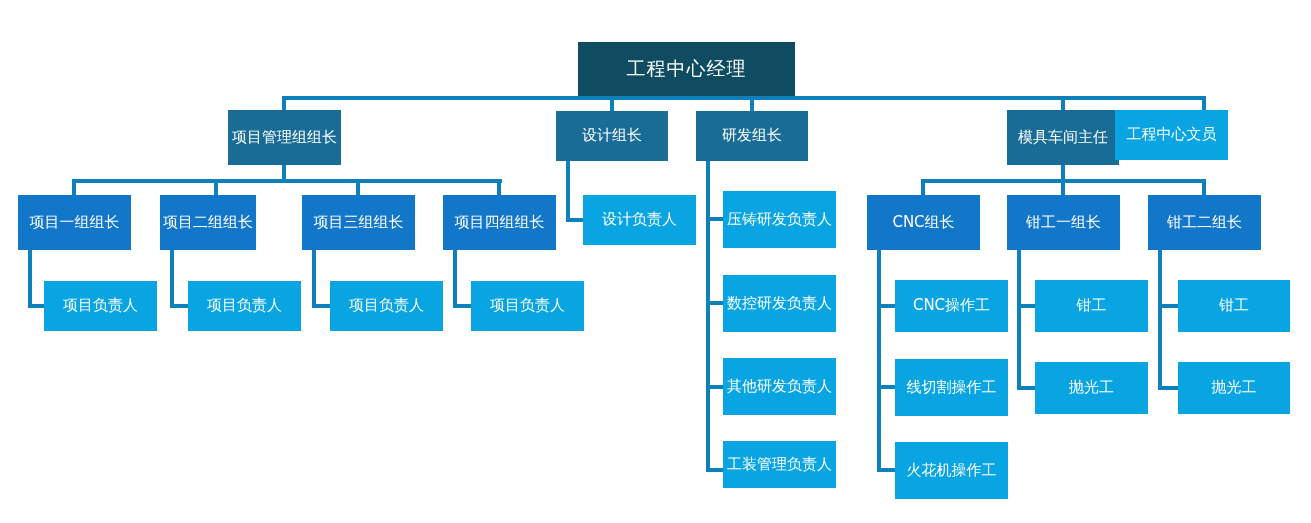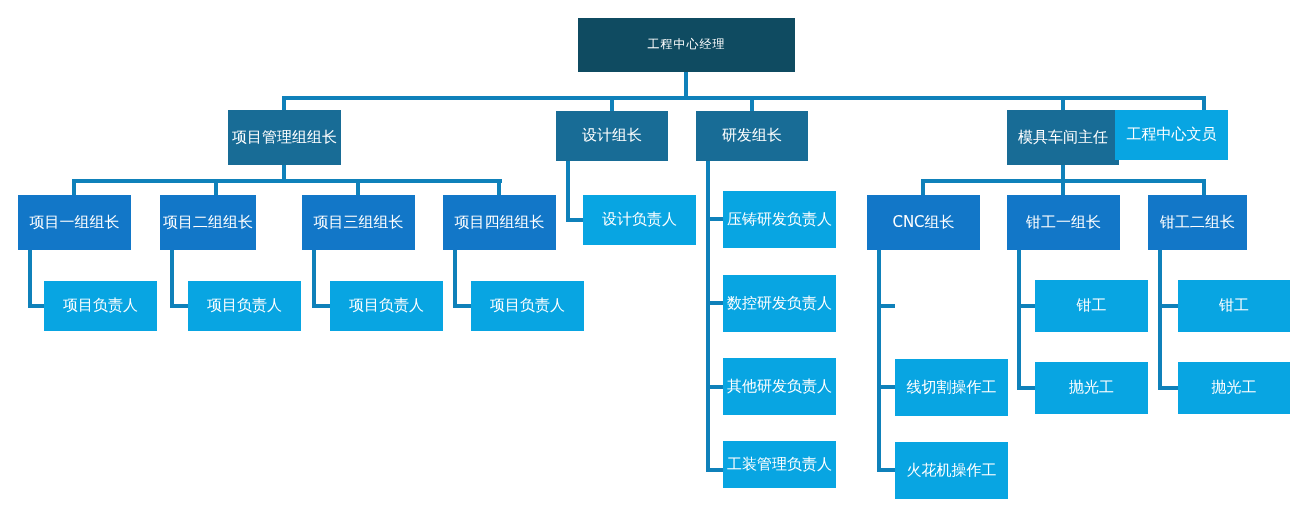"工程中心经理" .node.root { font-size: 12px -> 19px; margin-top: none -> 24px }
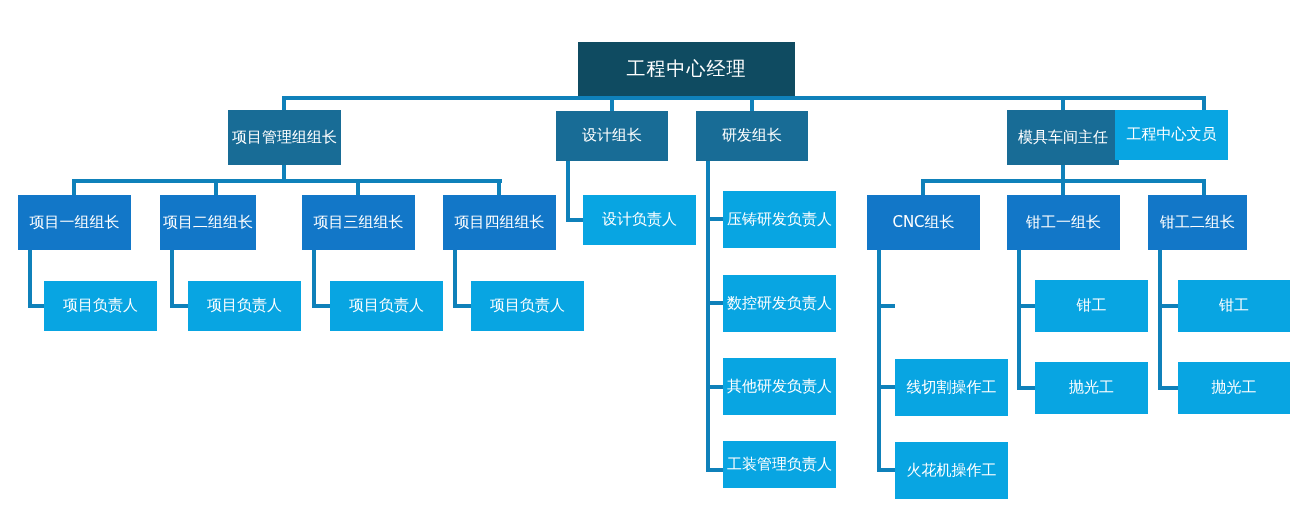"钳工二组长" div.node { width: 99px -> 113px }
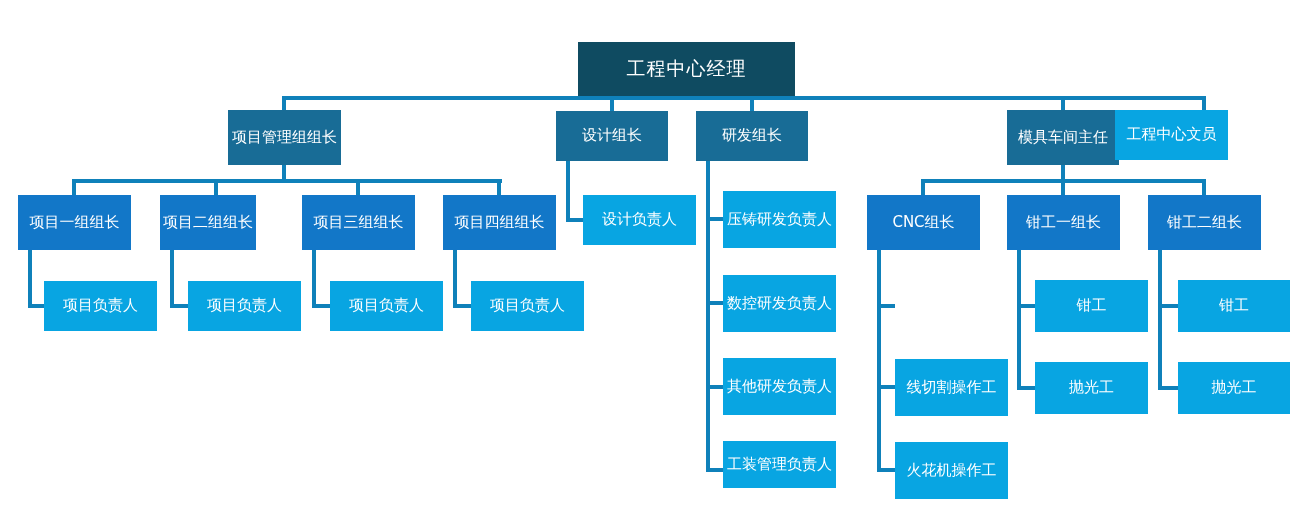"CNC操作工" div.node { html: none -> <div>CNC操作工</div> }
